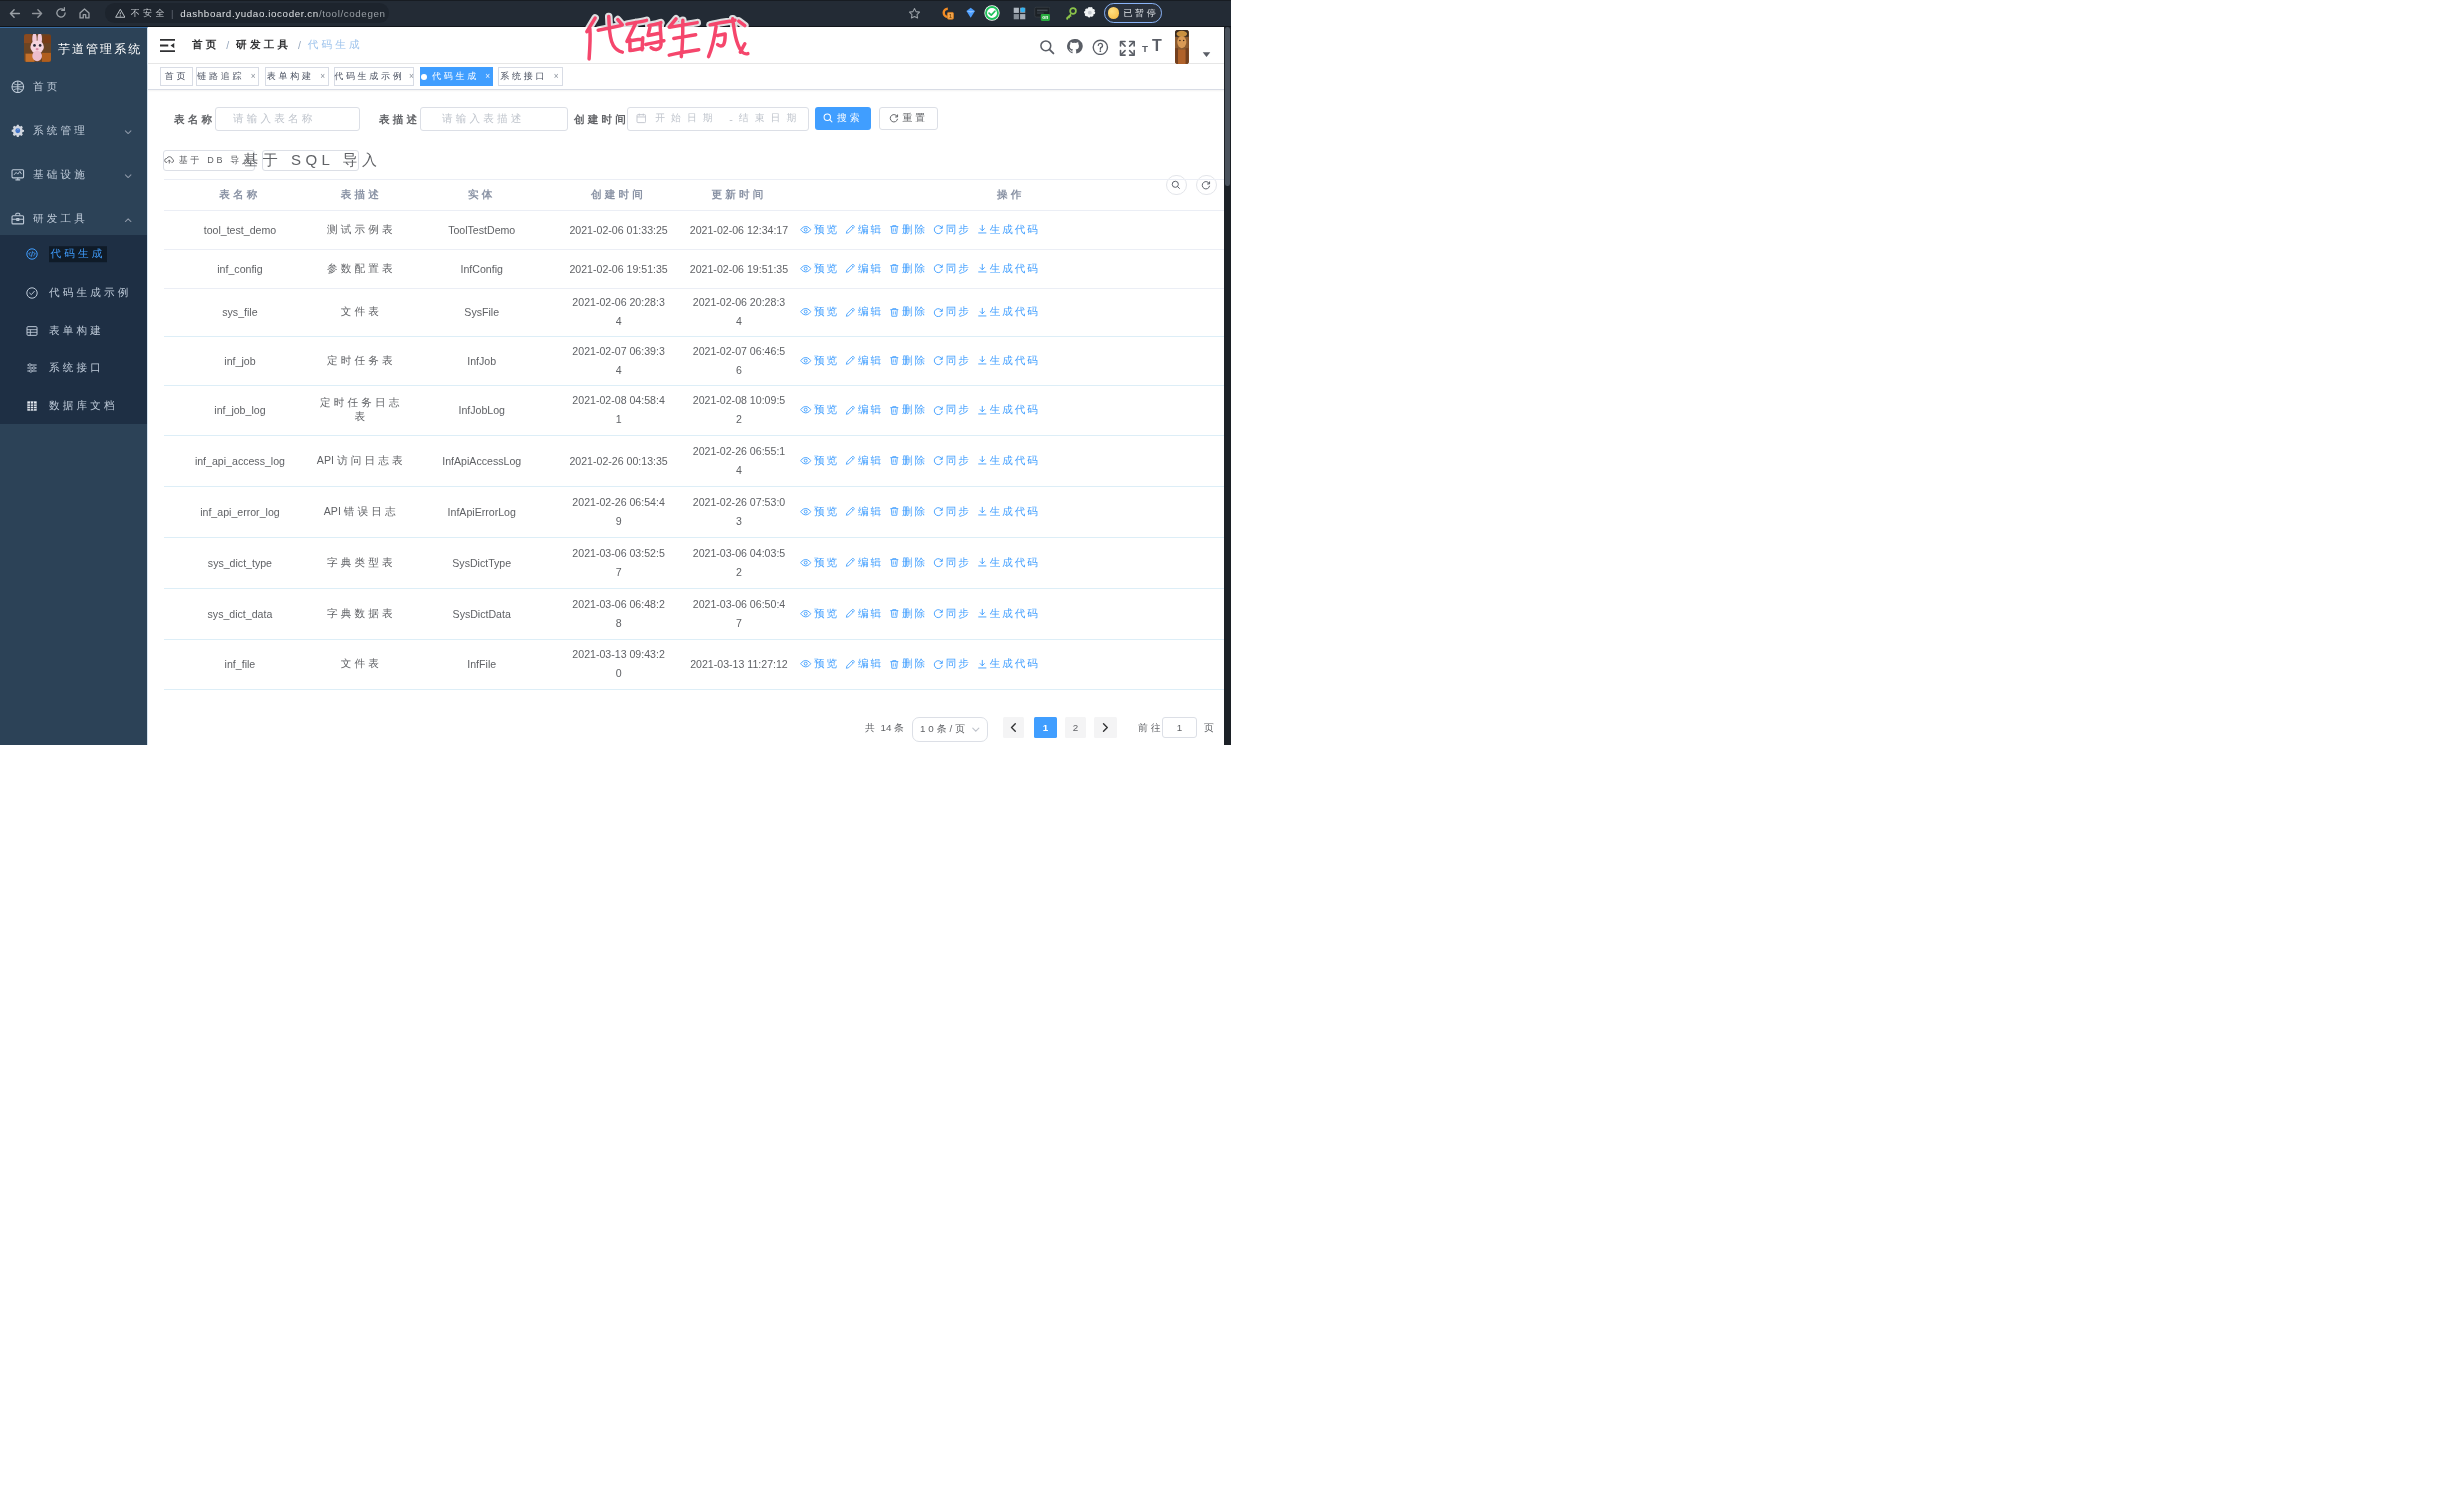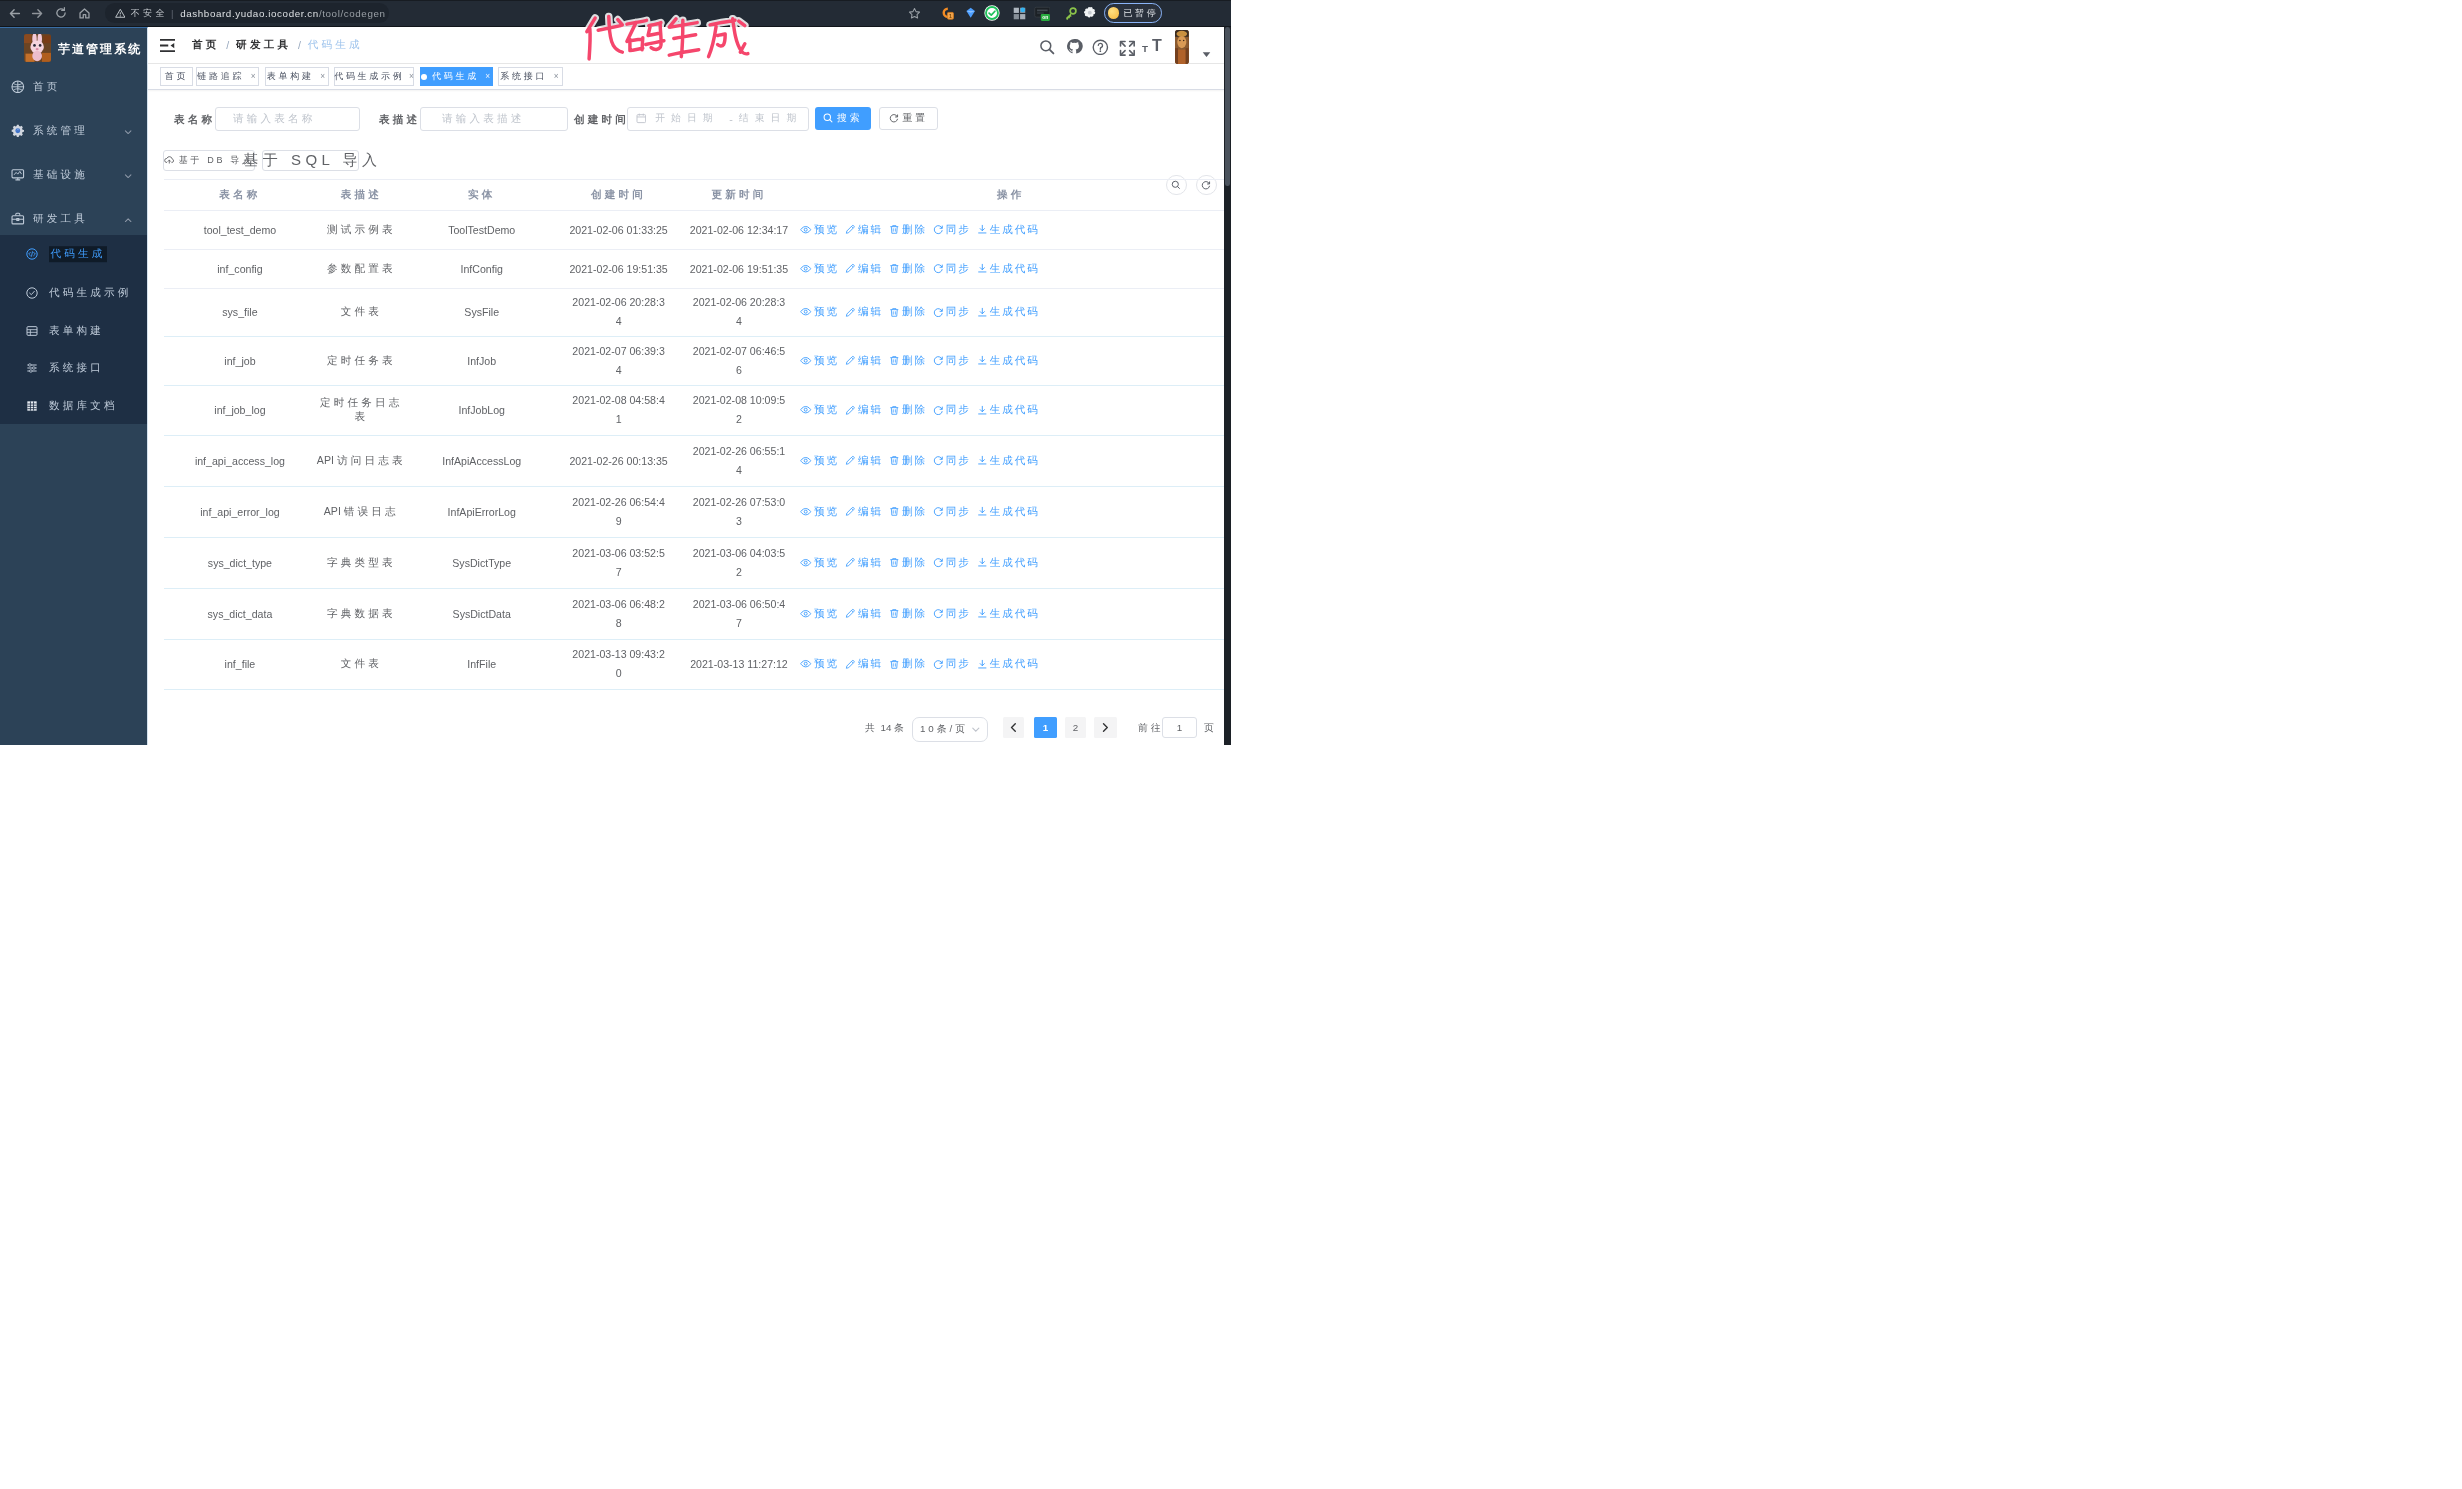"芋道管理系统" #logo .tt { font-weight: bold -> normal }
